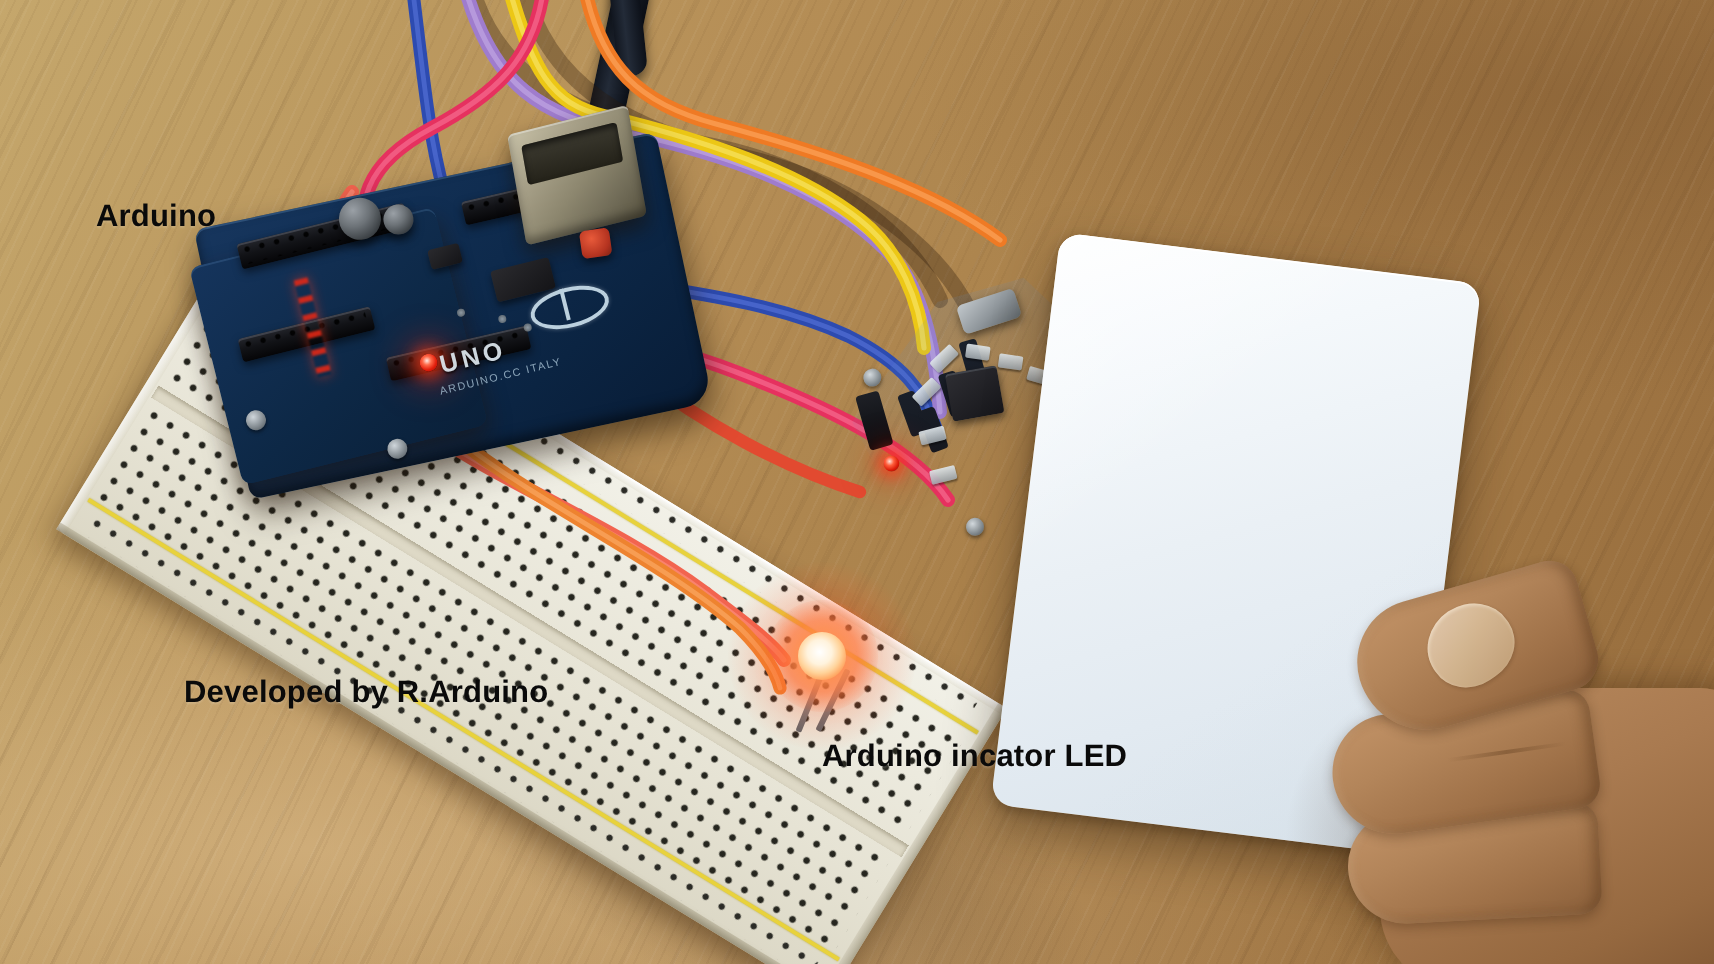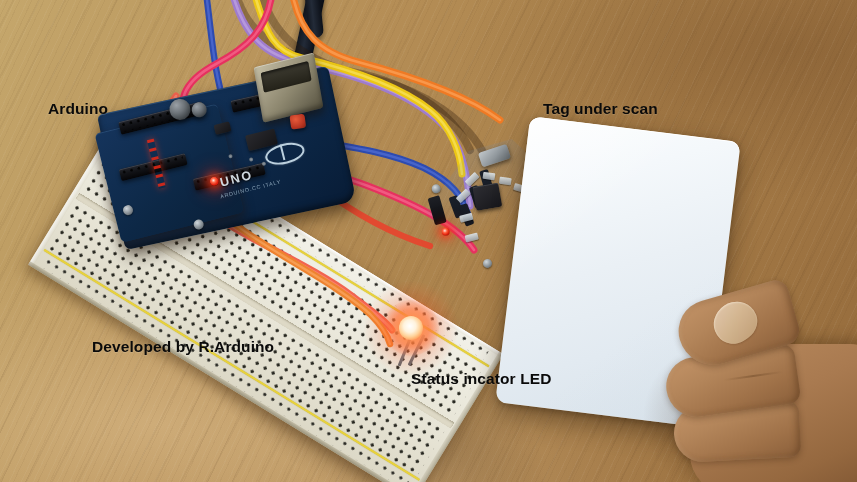"Tag under scan" div.label { html: <div>Tag under scan</div> -> none }
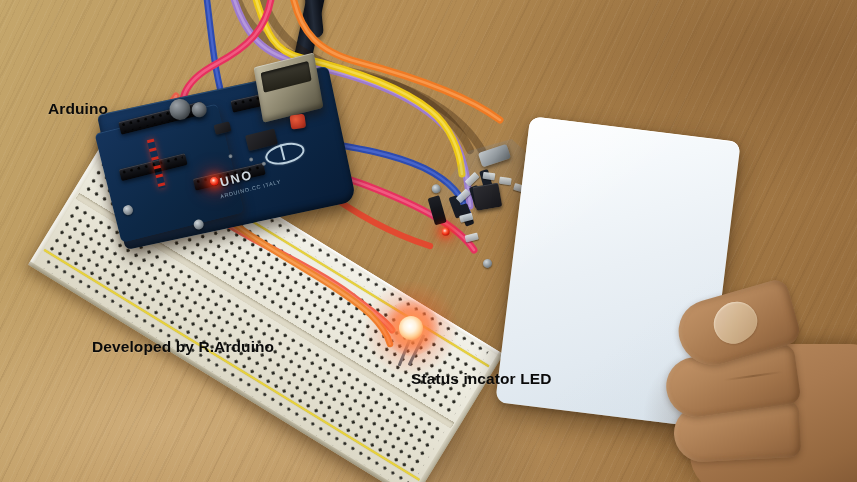"Status incator LED" div.label { text: Status -> Arduino }
